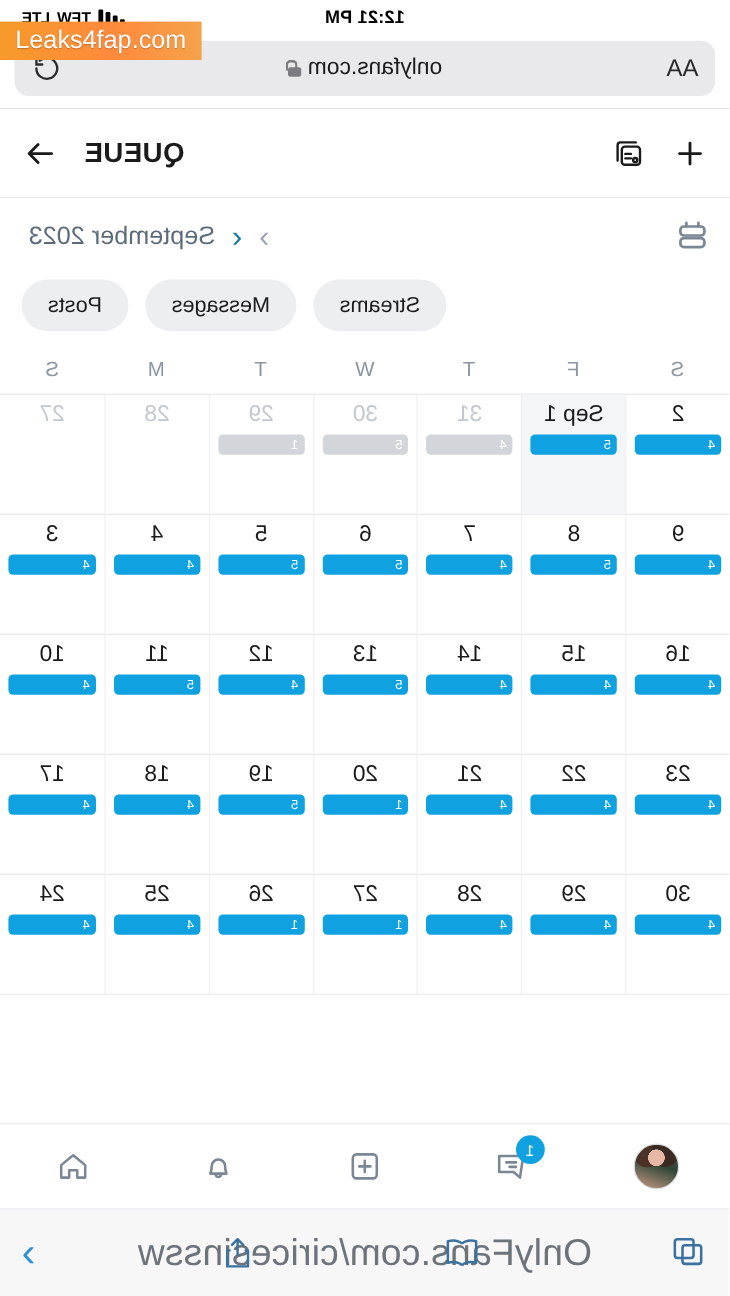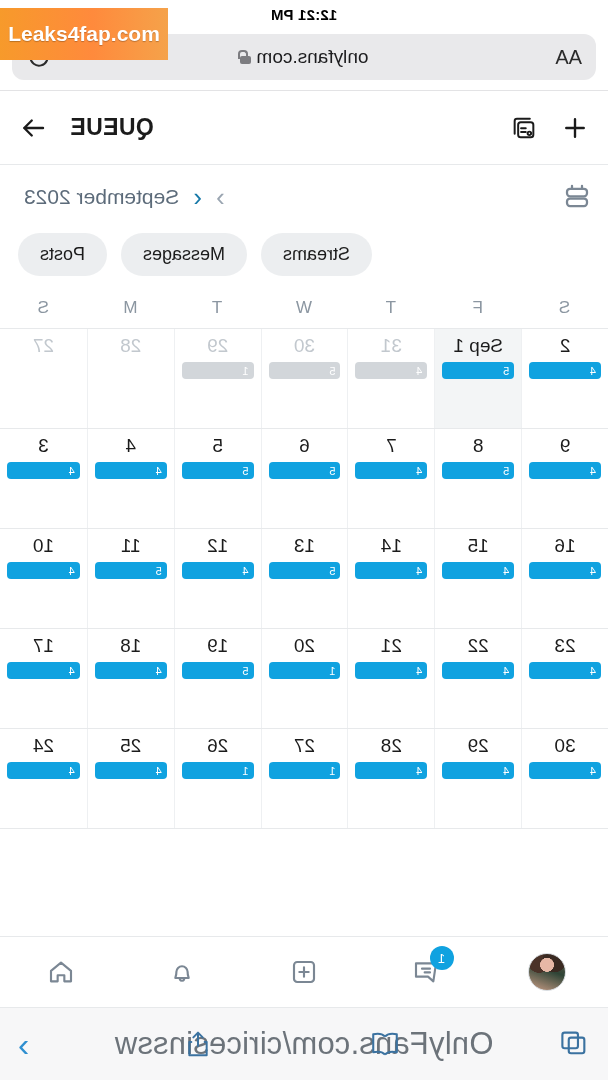"Leaks4fap.com" .watermark { font-weight: bold -> normal; height: 52px -> 32px; top: 8px -> 18px }
